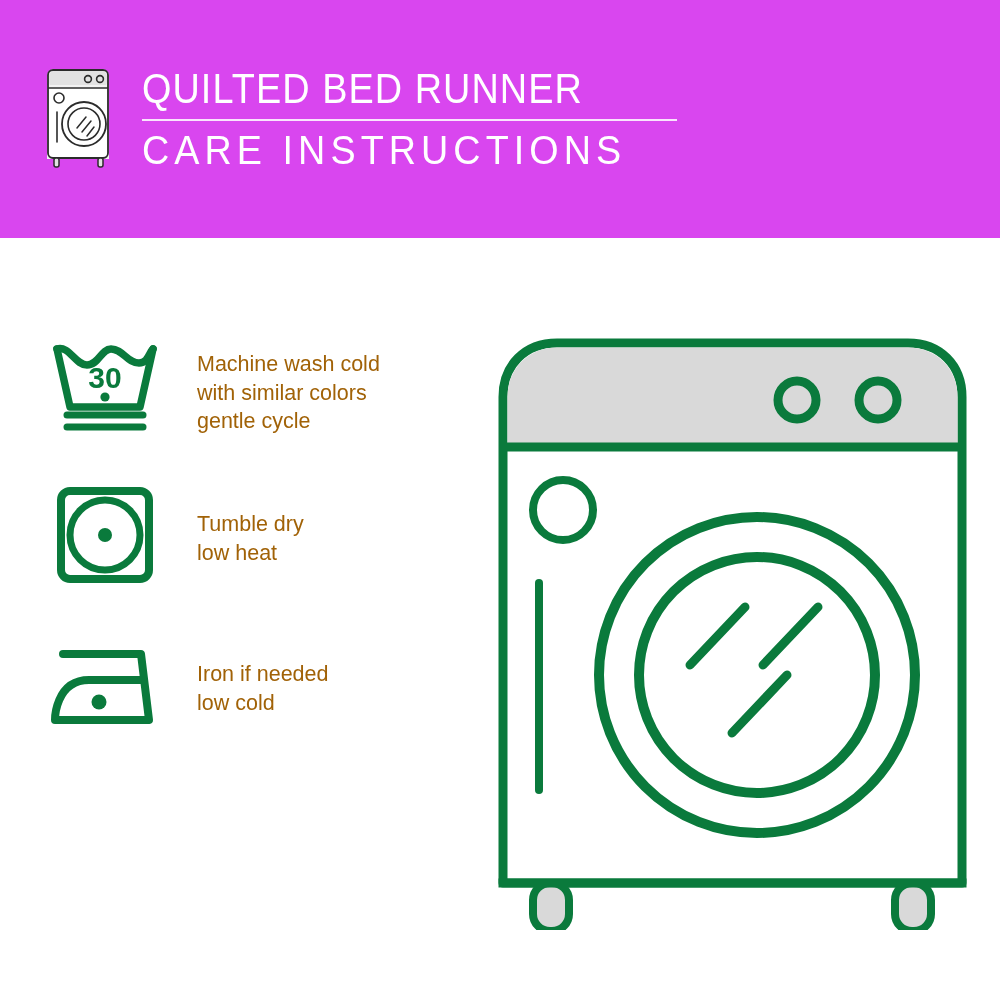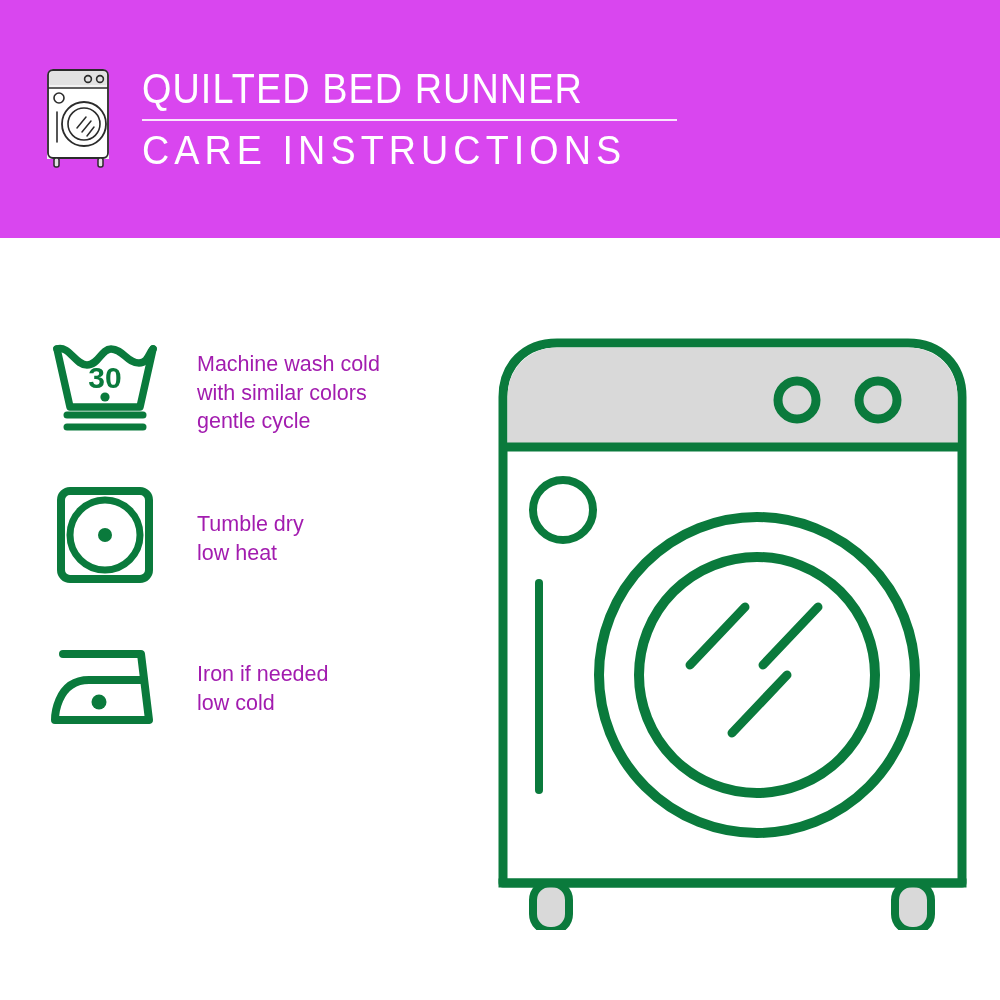"Machine wash cold" .instr-label { color: #a21caf -> #a16207 }
